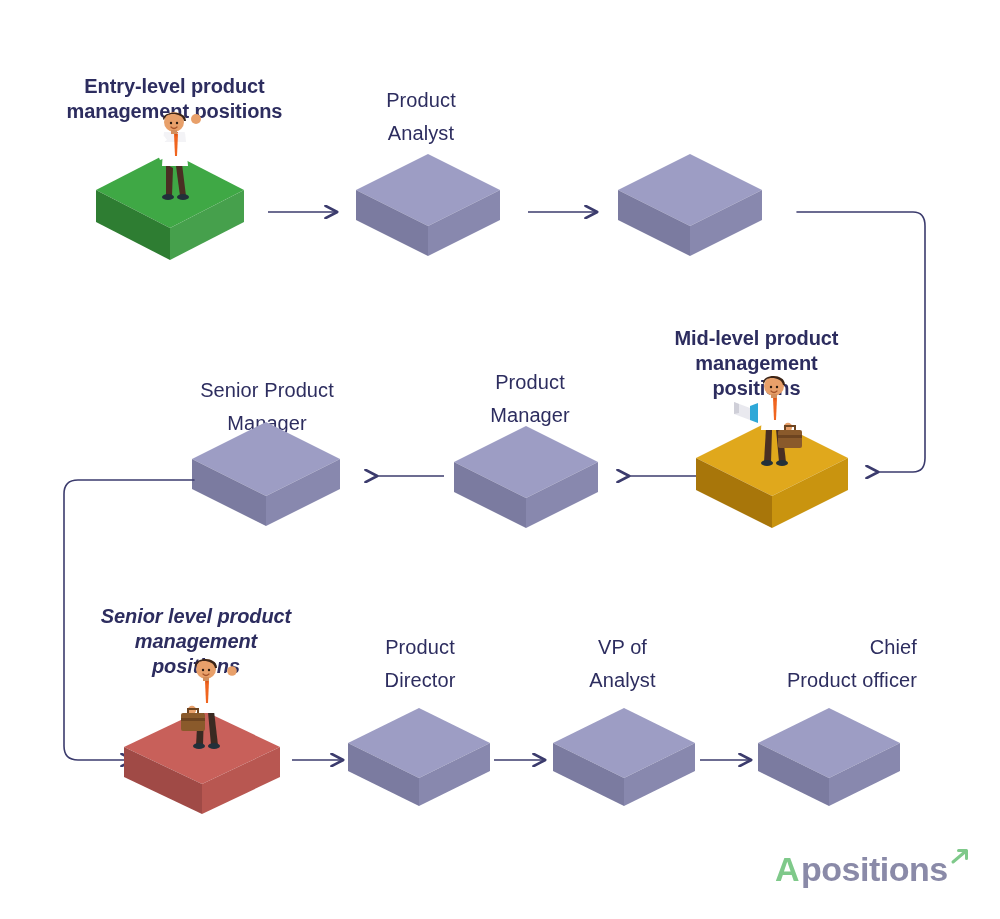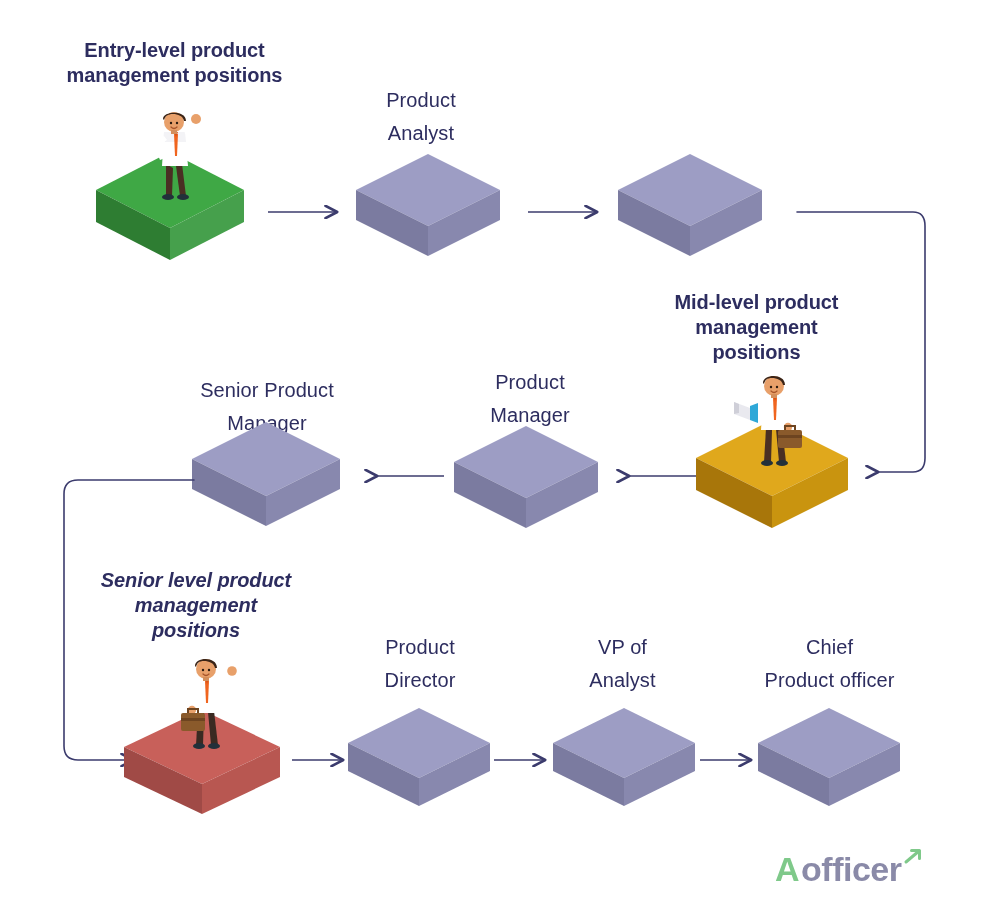"Entry-level product" .label.bold { margin-top: none -> 36px }
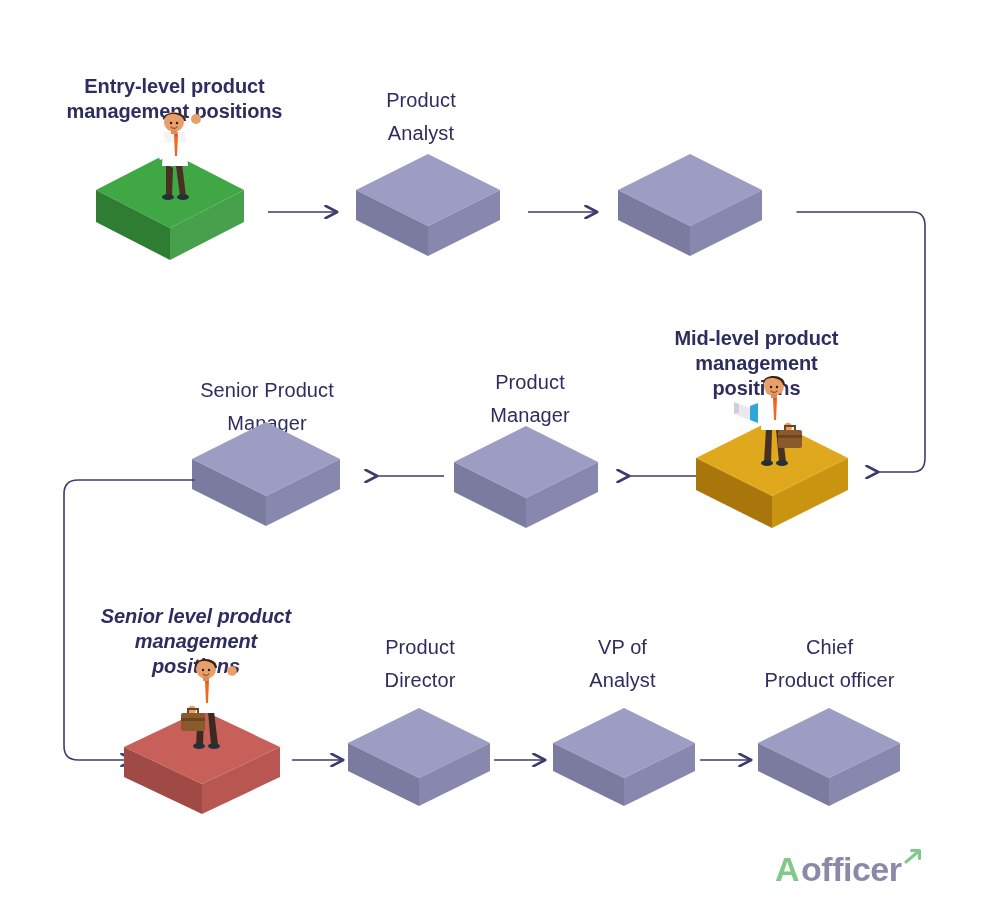"Chief" div.label { text-align: none -> right }
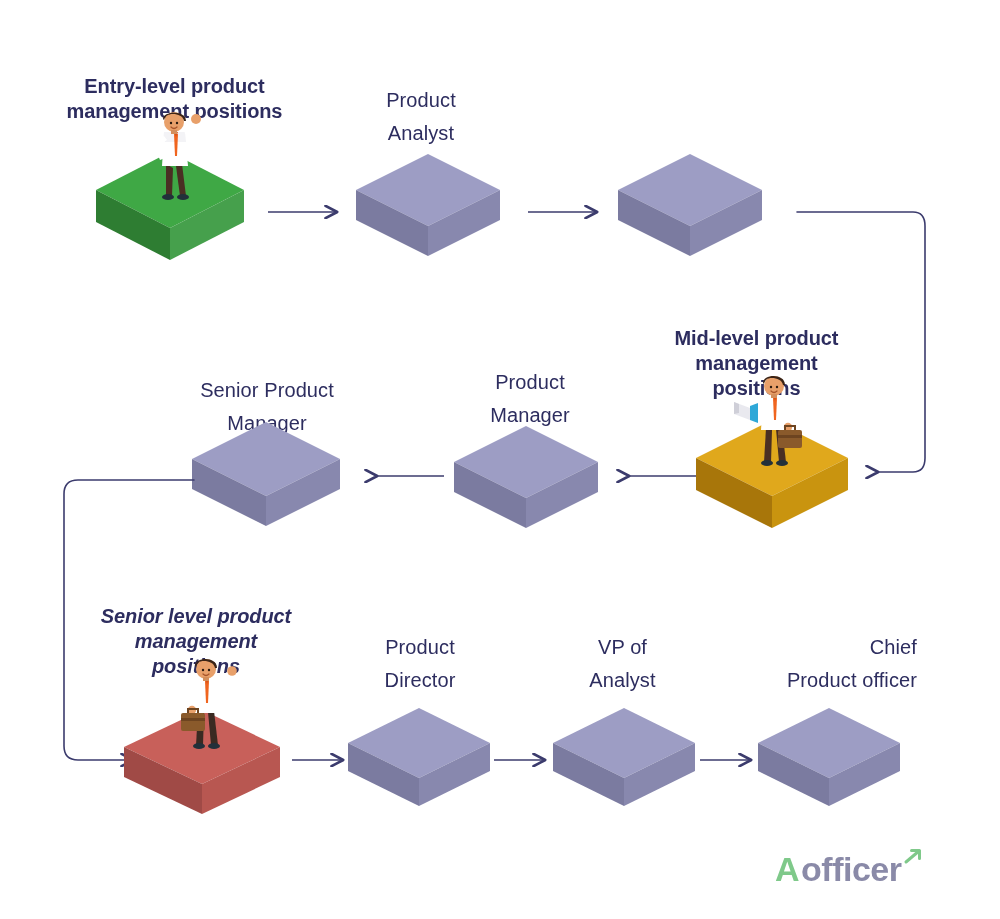"officer" span.logo-text { text: officer -> positions }
